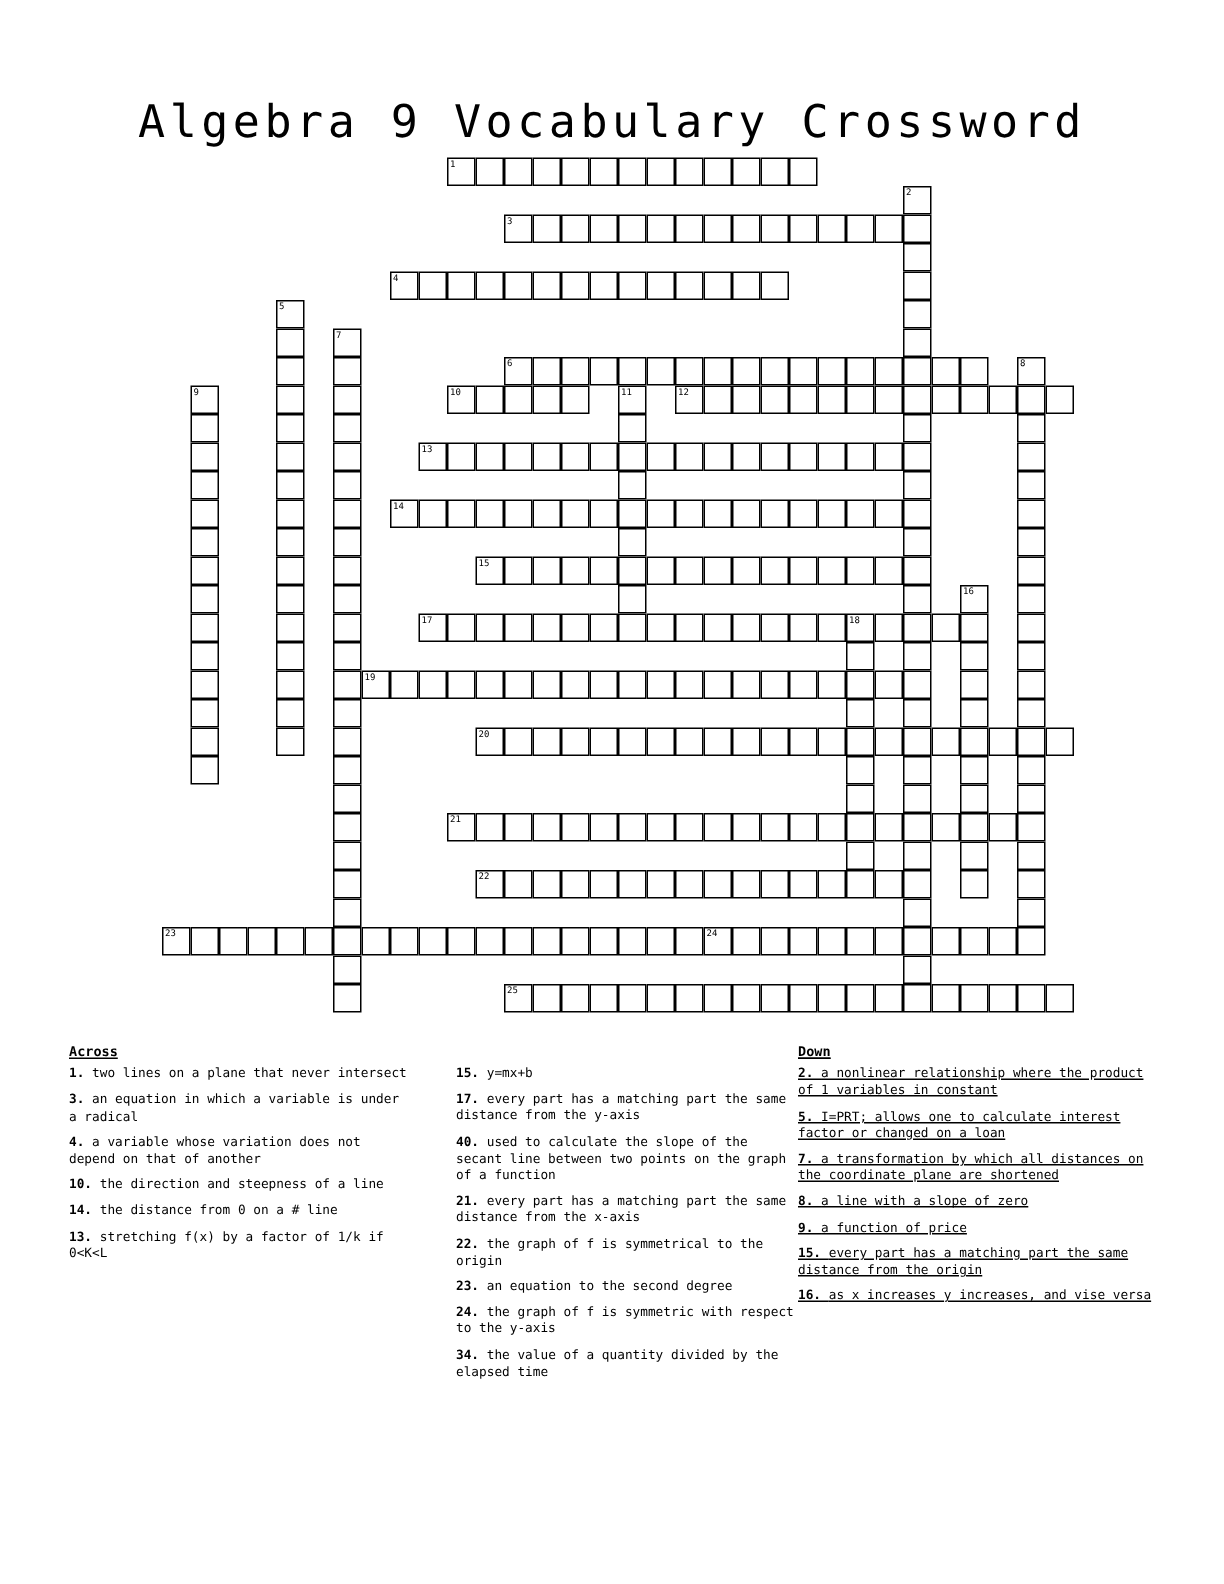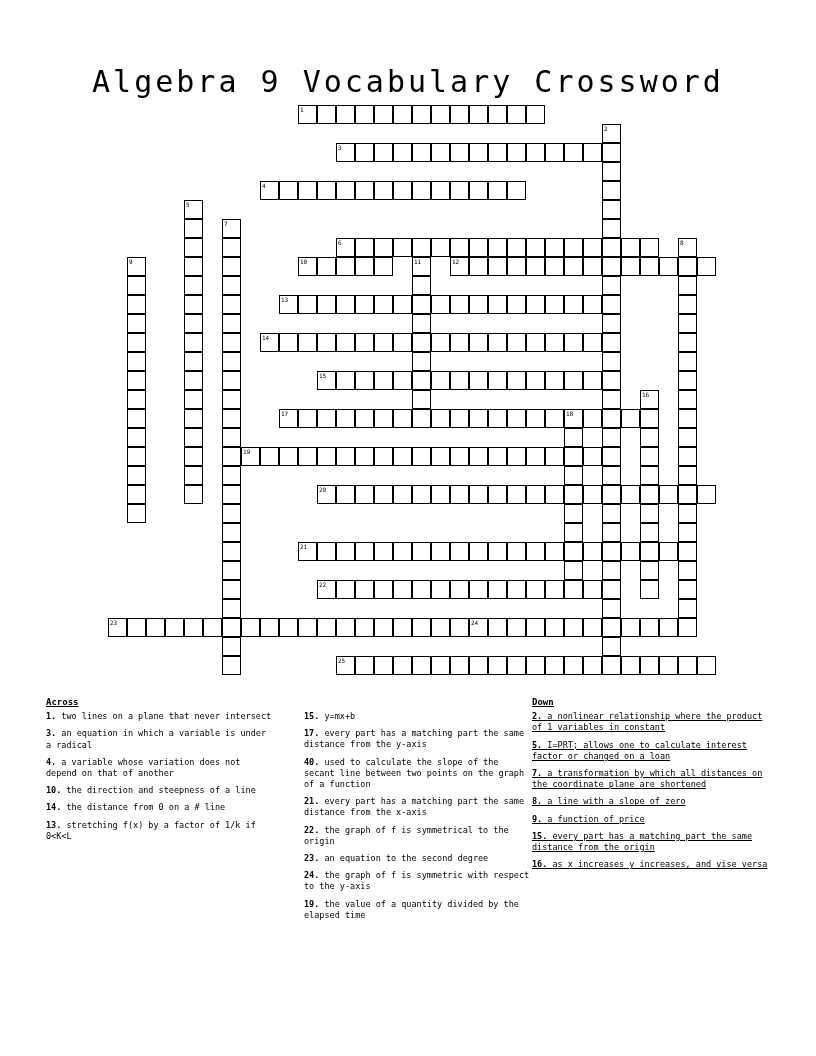"19." b { text: 19 -> 34 }
